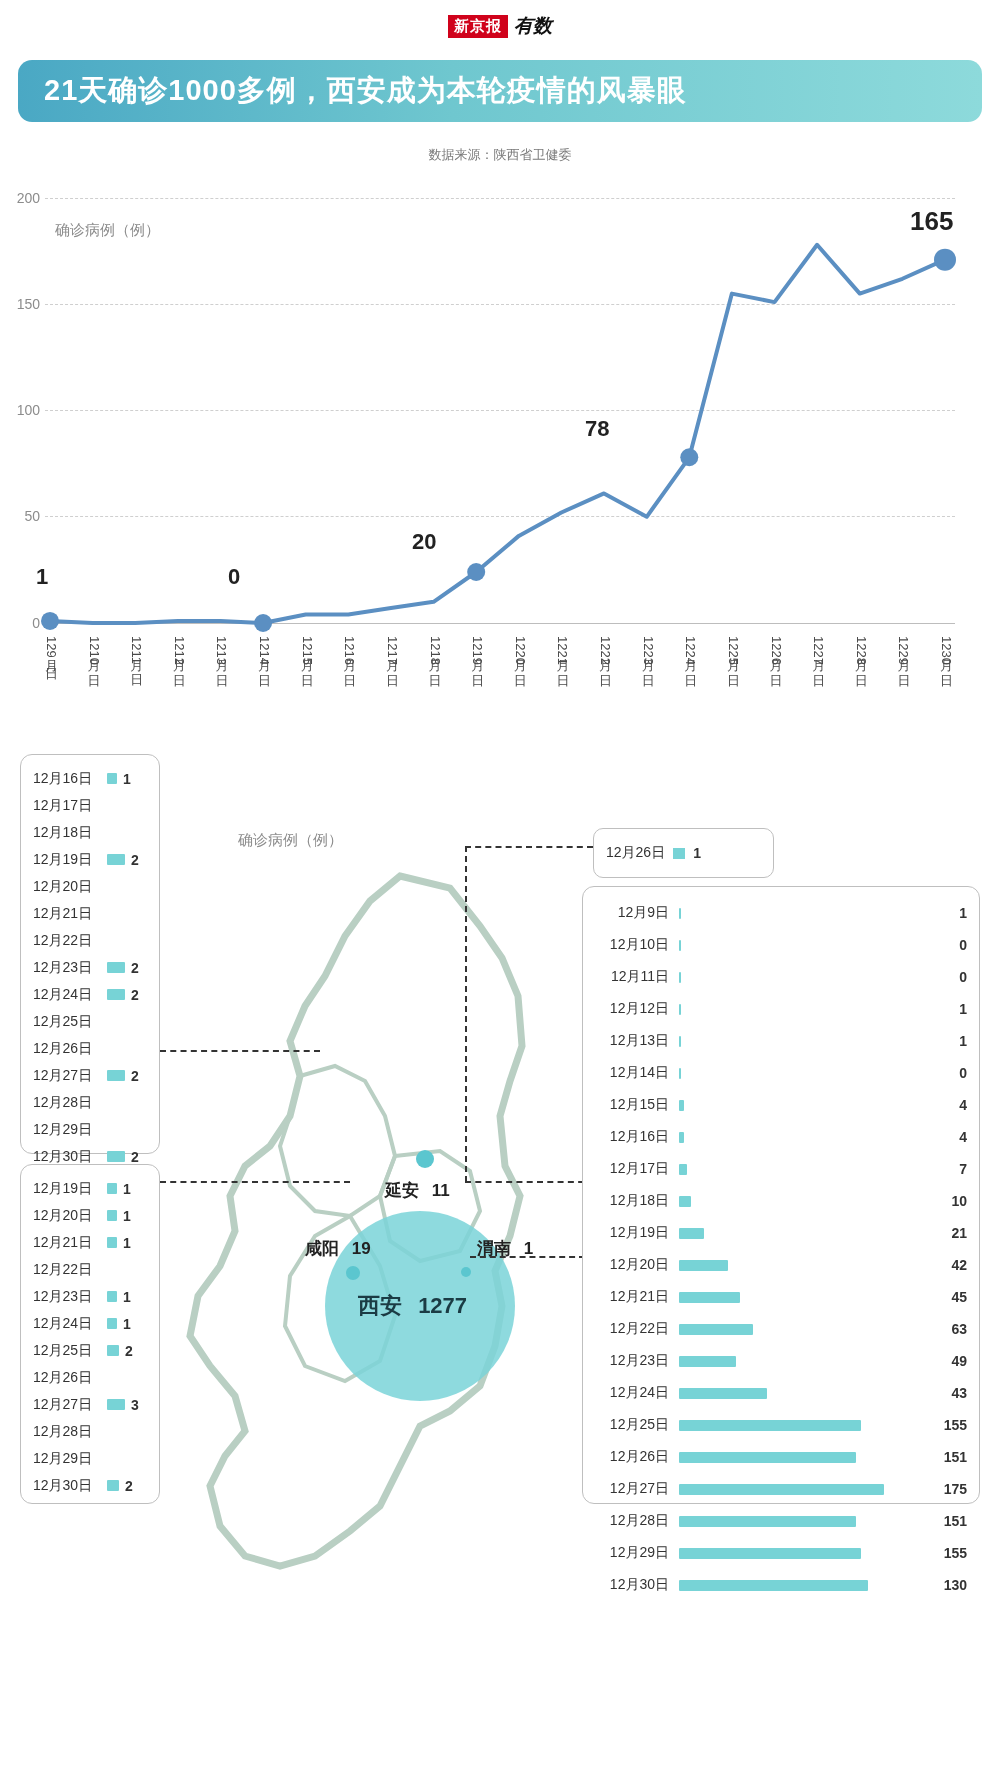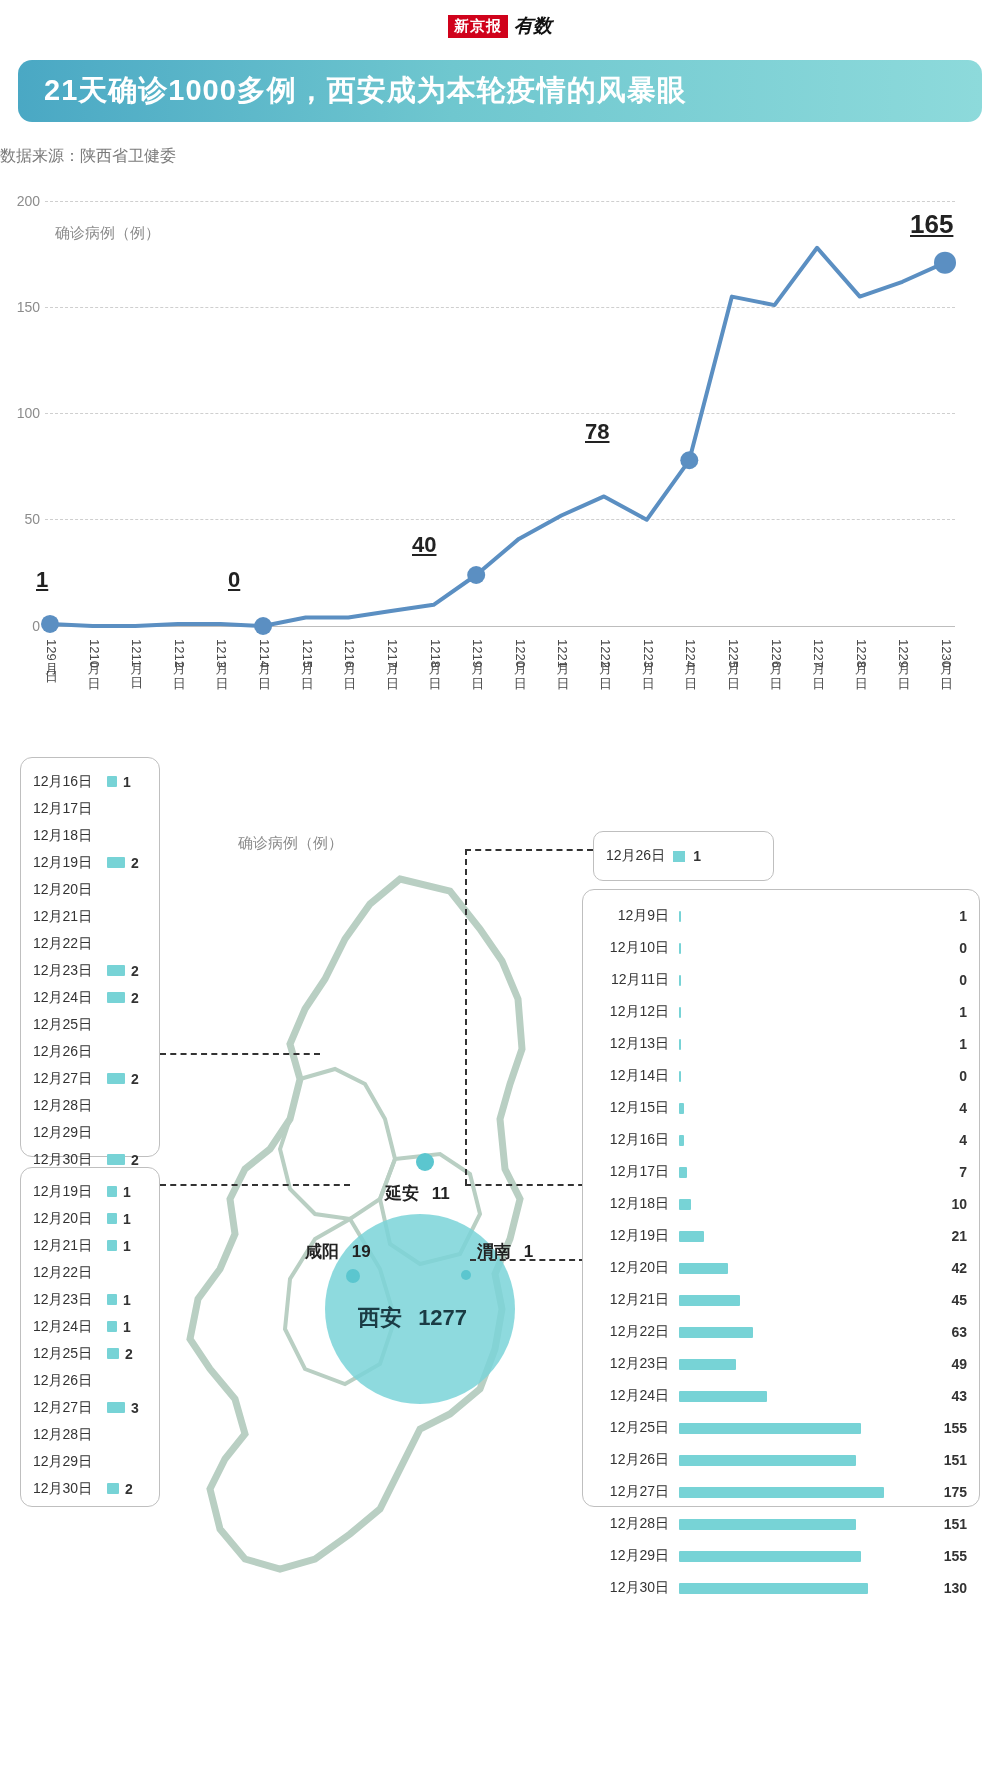"数据来源：陕西省卫健委" .source { font-size: 16px -> 13px; text-align: none -> center }
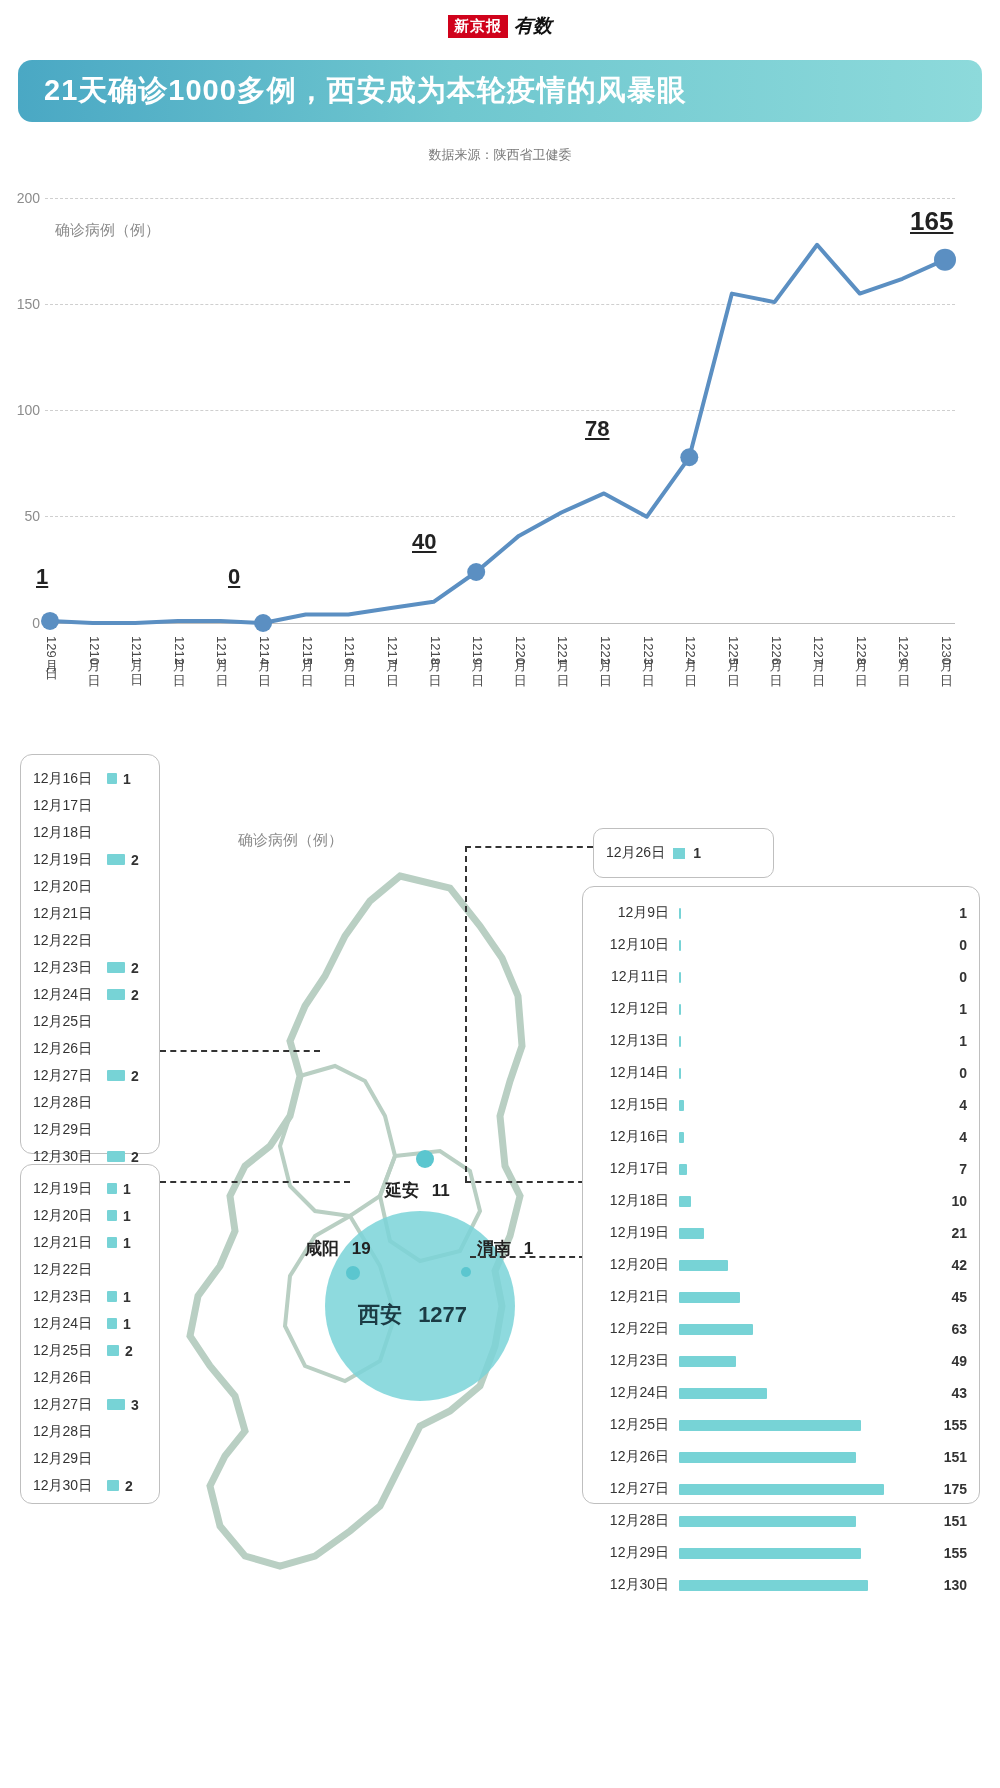"165" .pt-label { text-decoration: underline -> none }
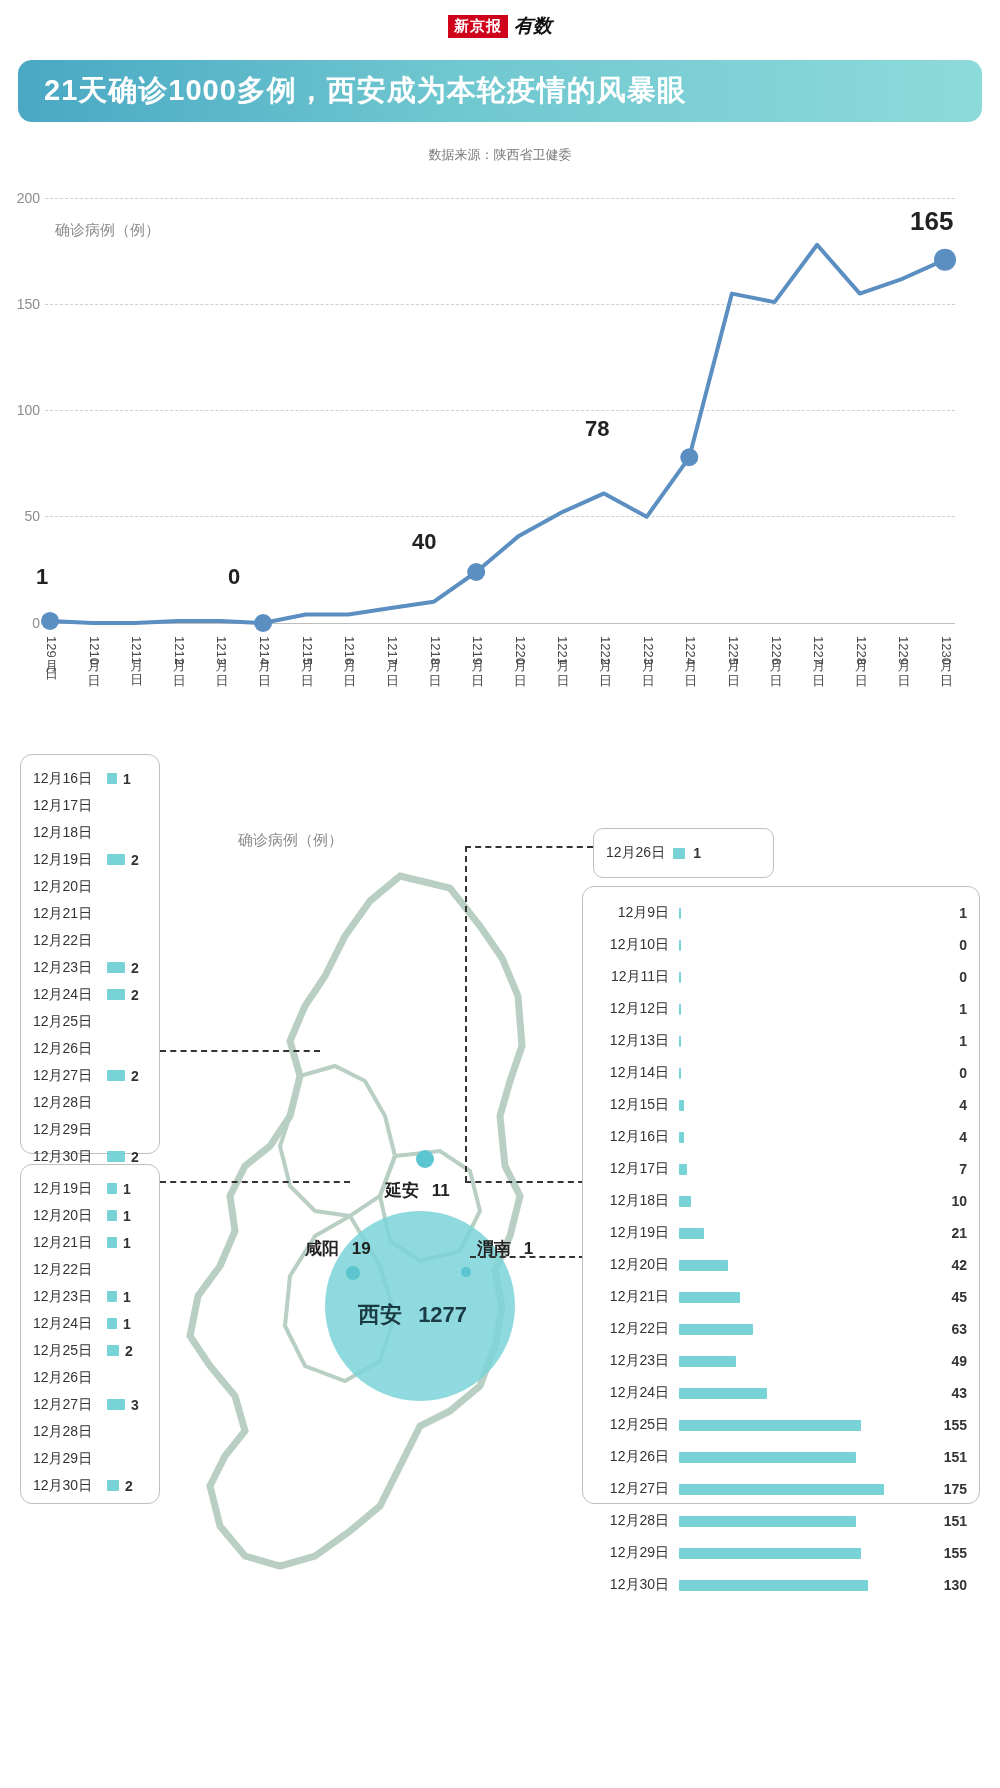"40" div.pt-label { text: 40 -> 20 }
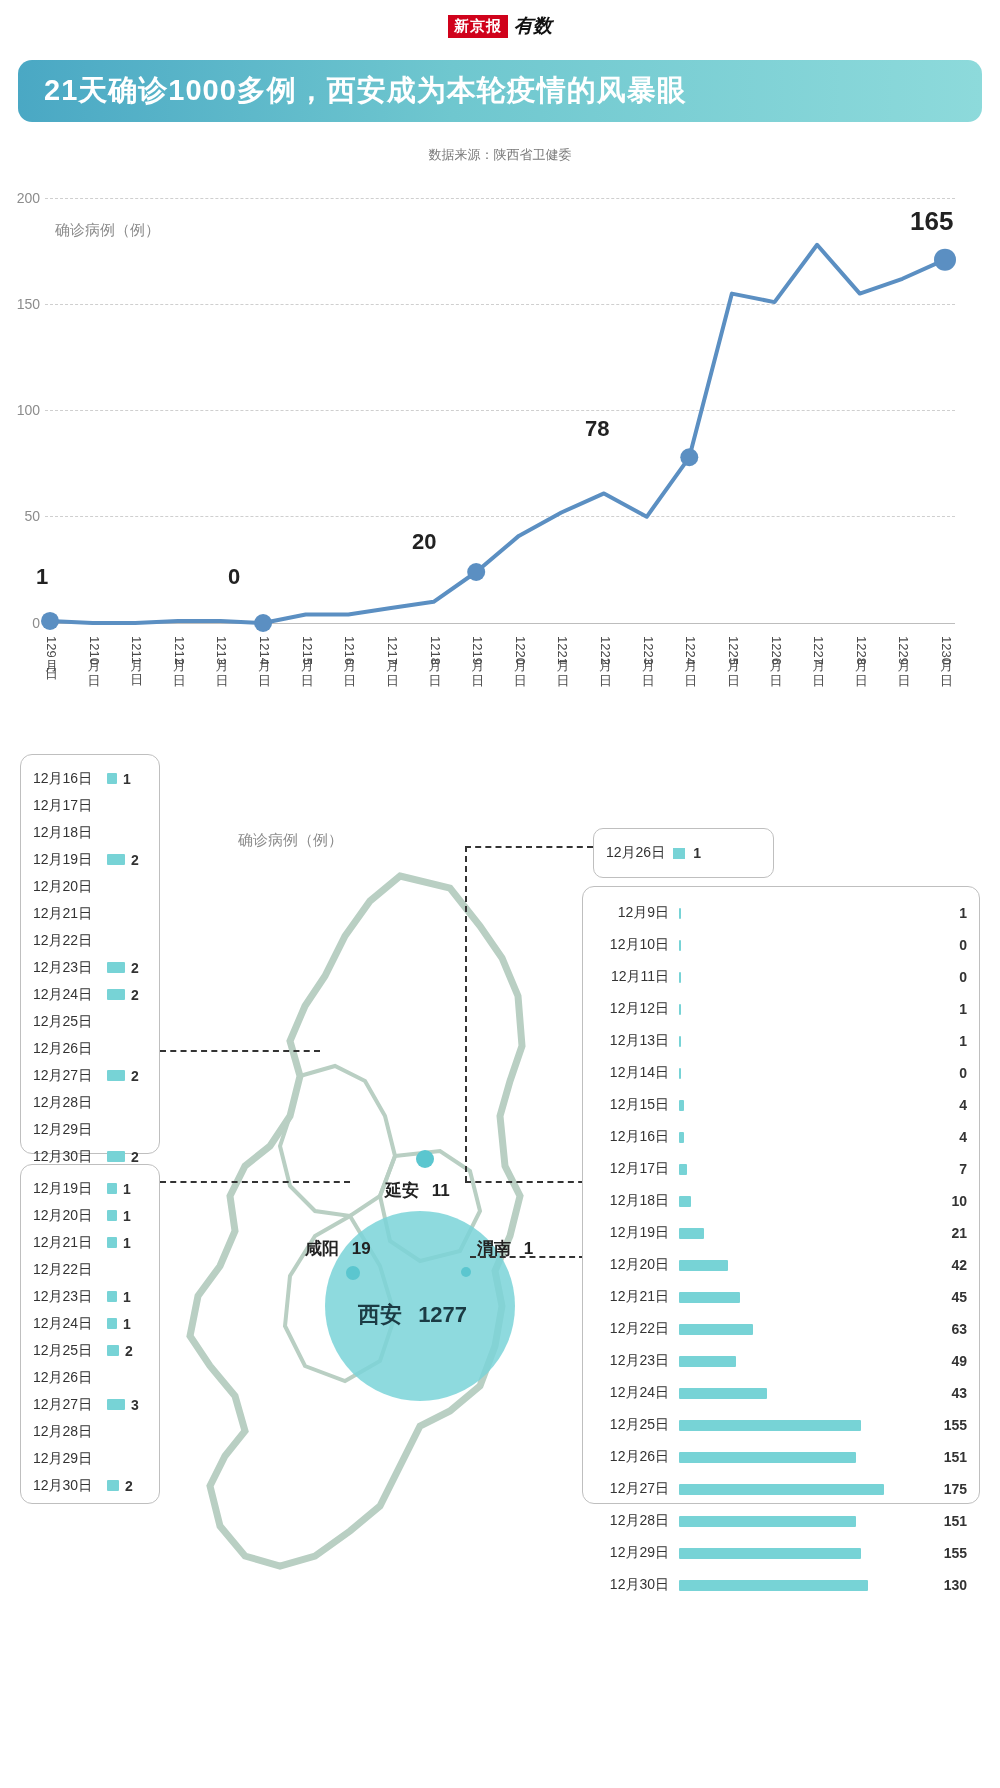"西安 1277" div.xian-label { top: 434px -> 425px }
